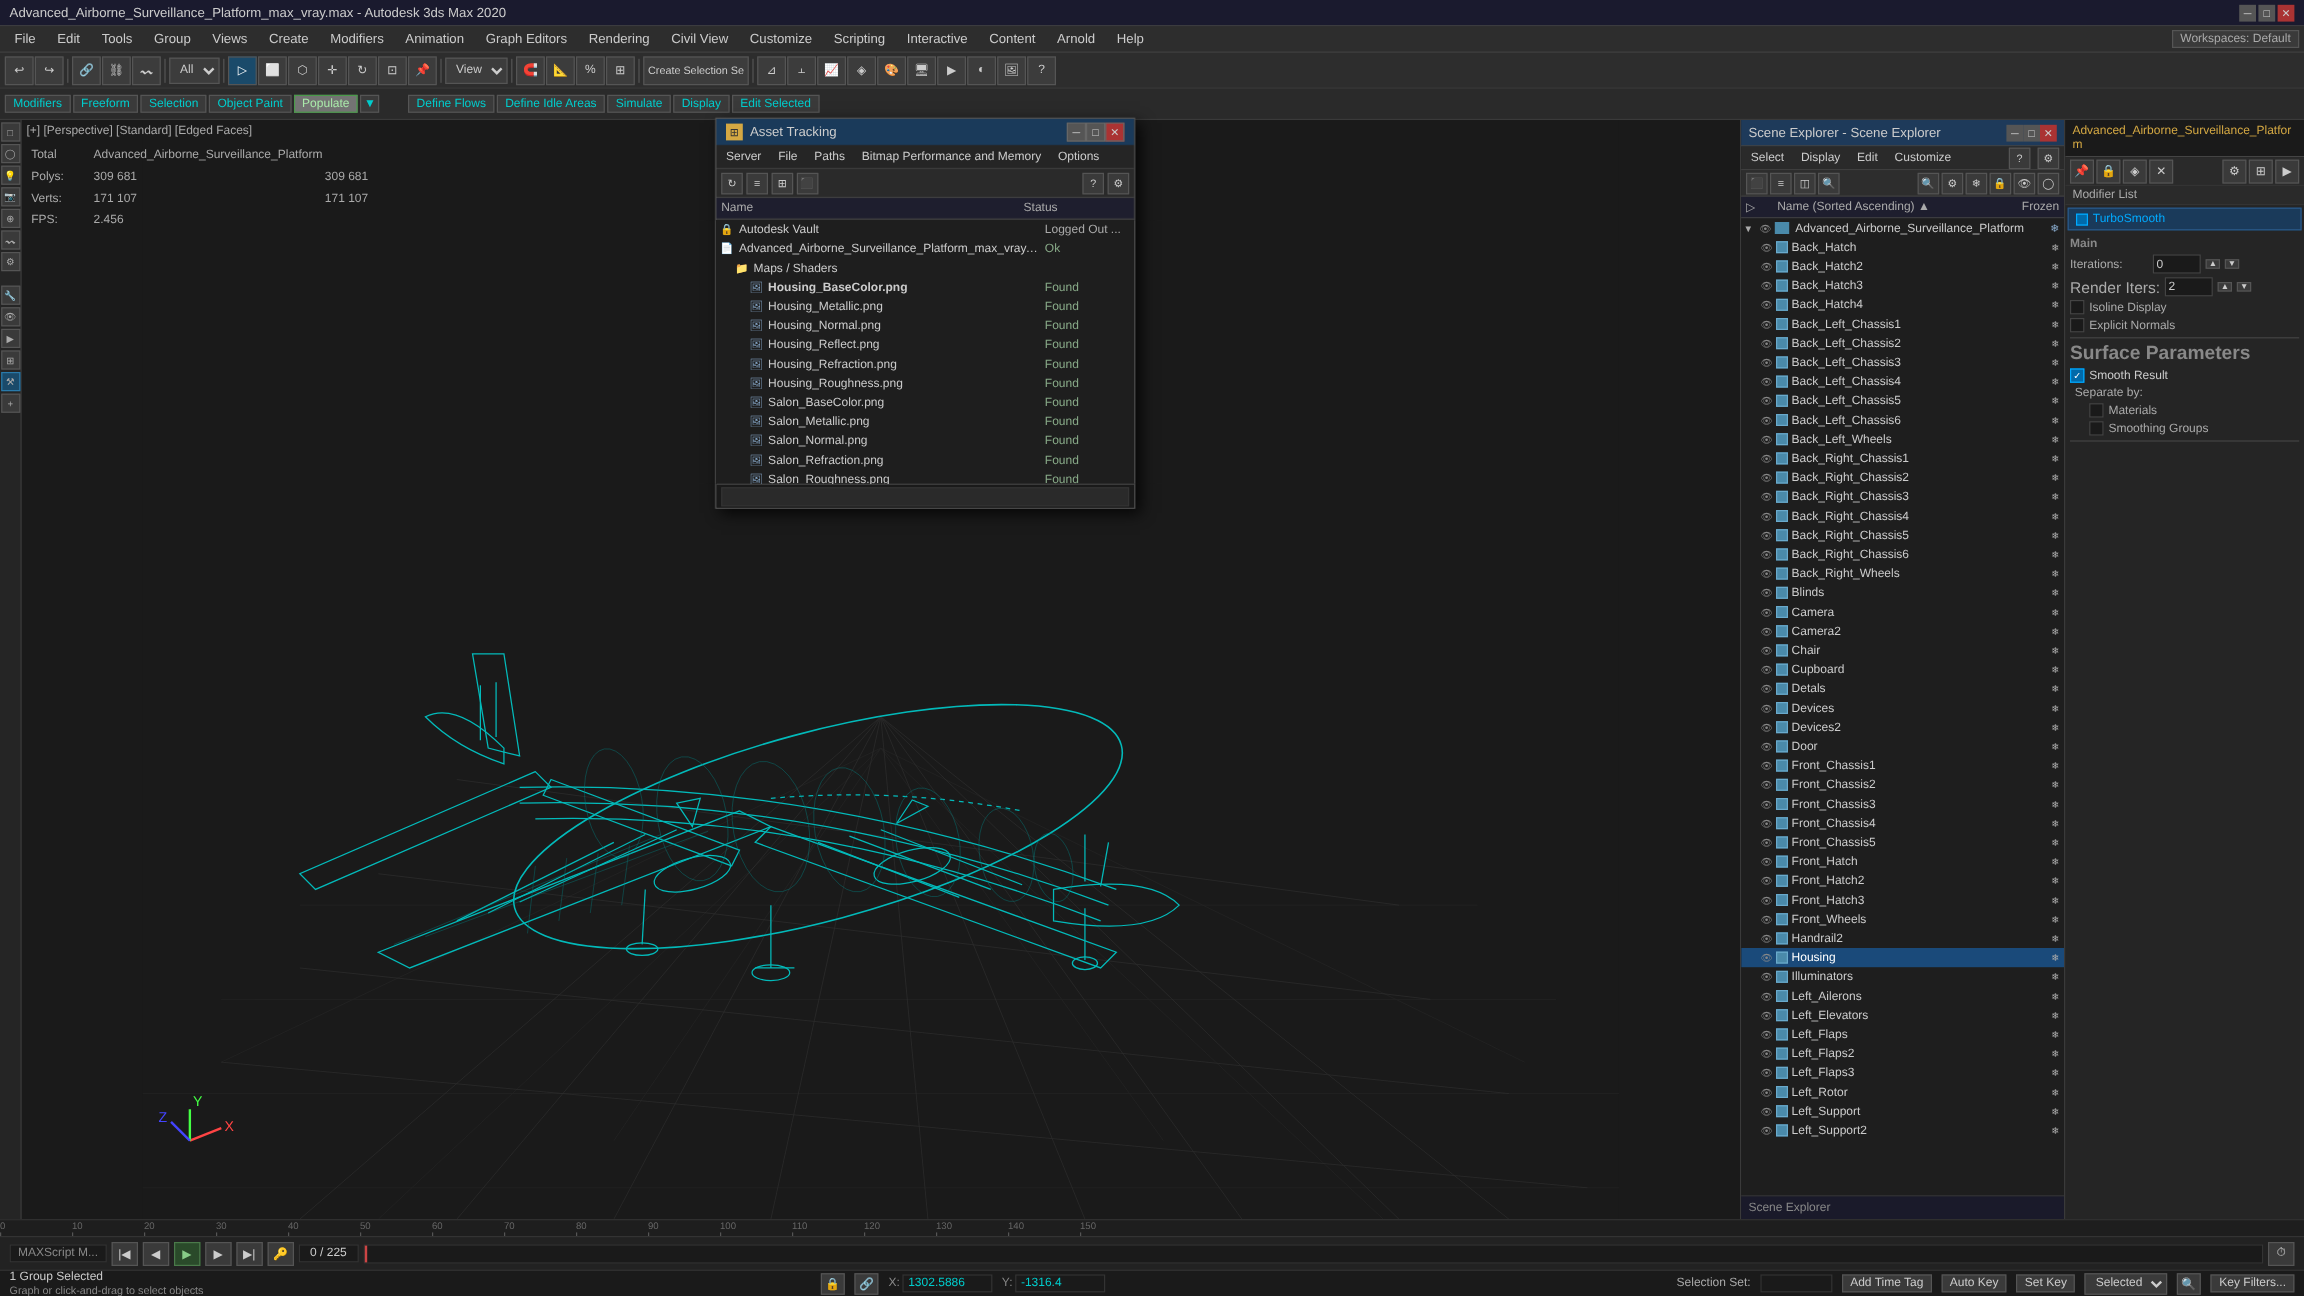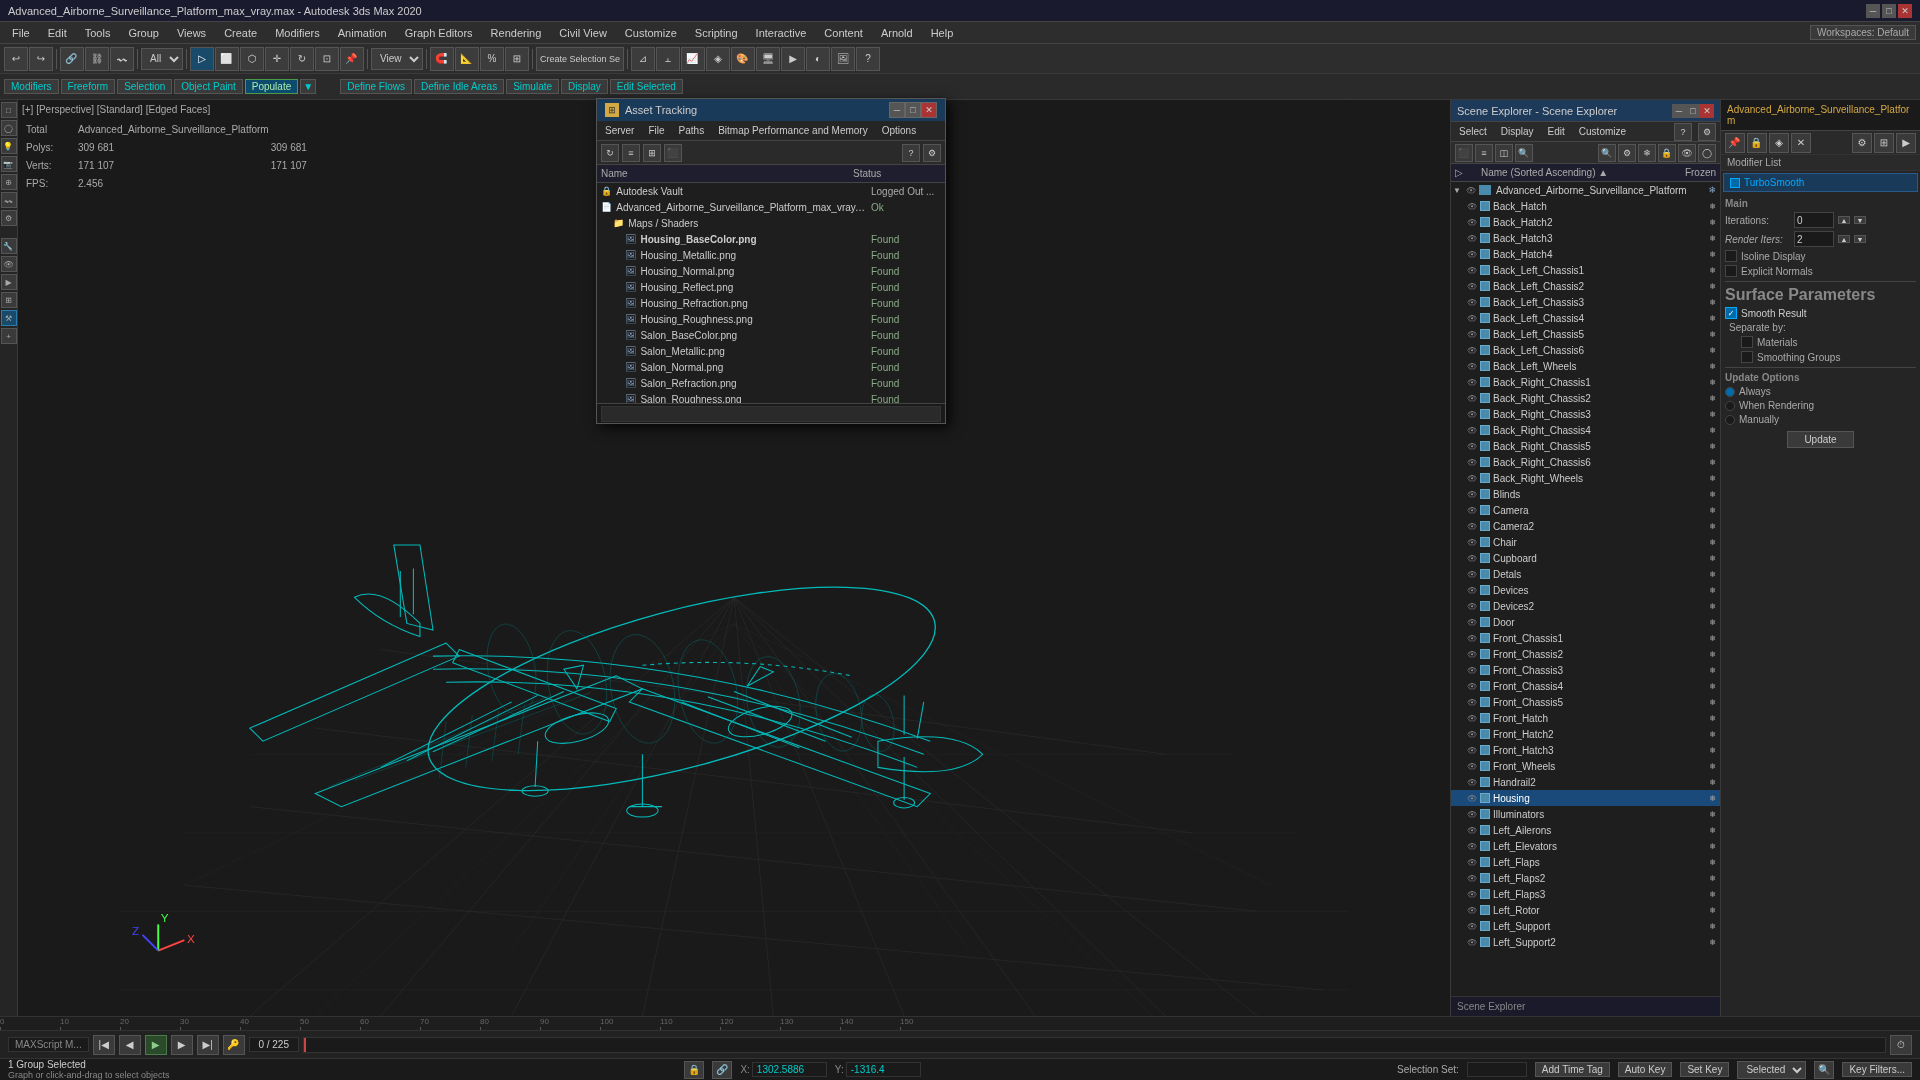"Populate" button.tb2-label { background: #0c4a6e -> #737373 }
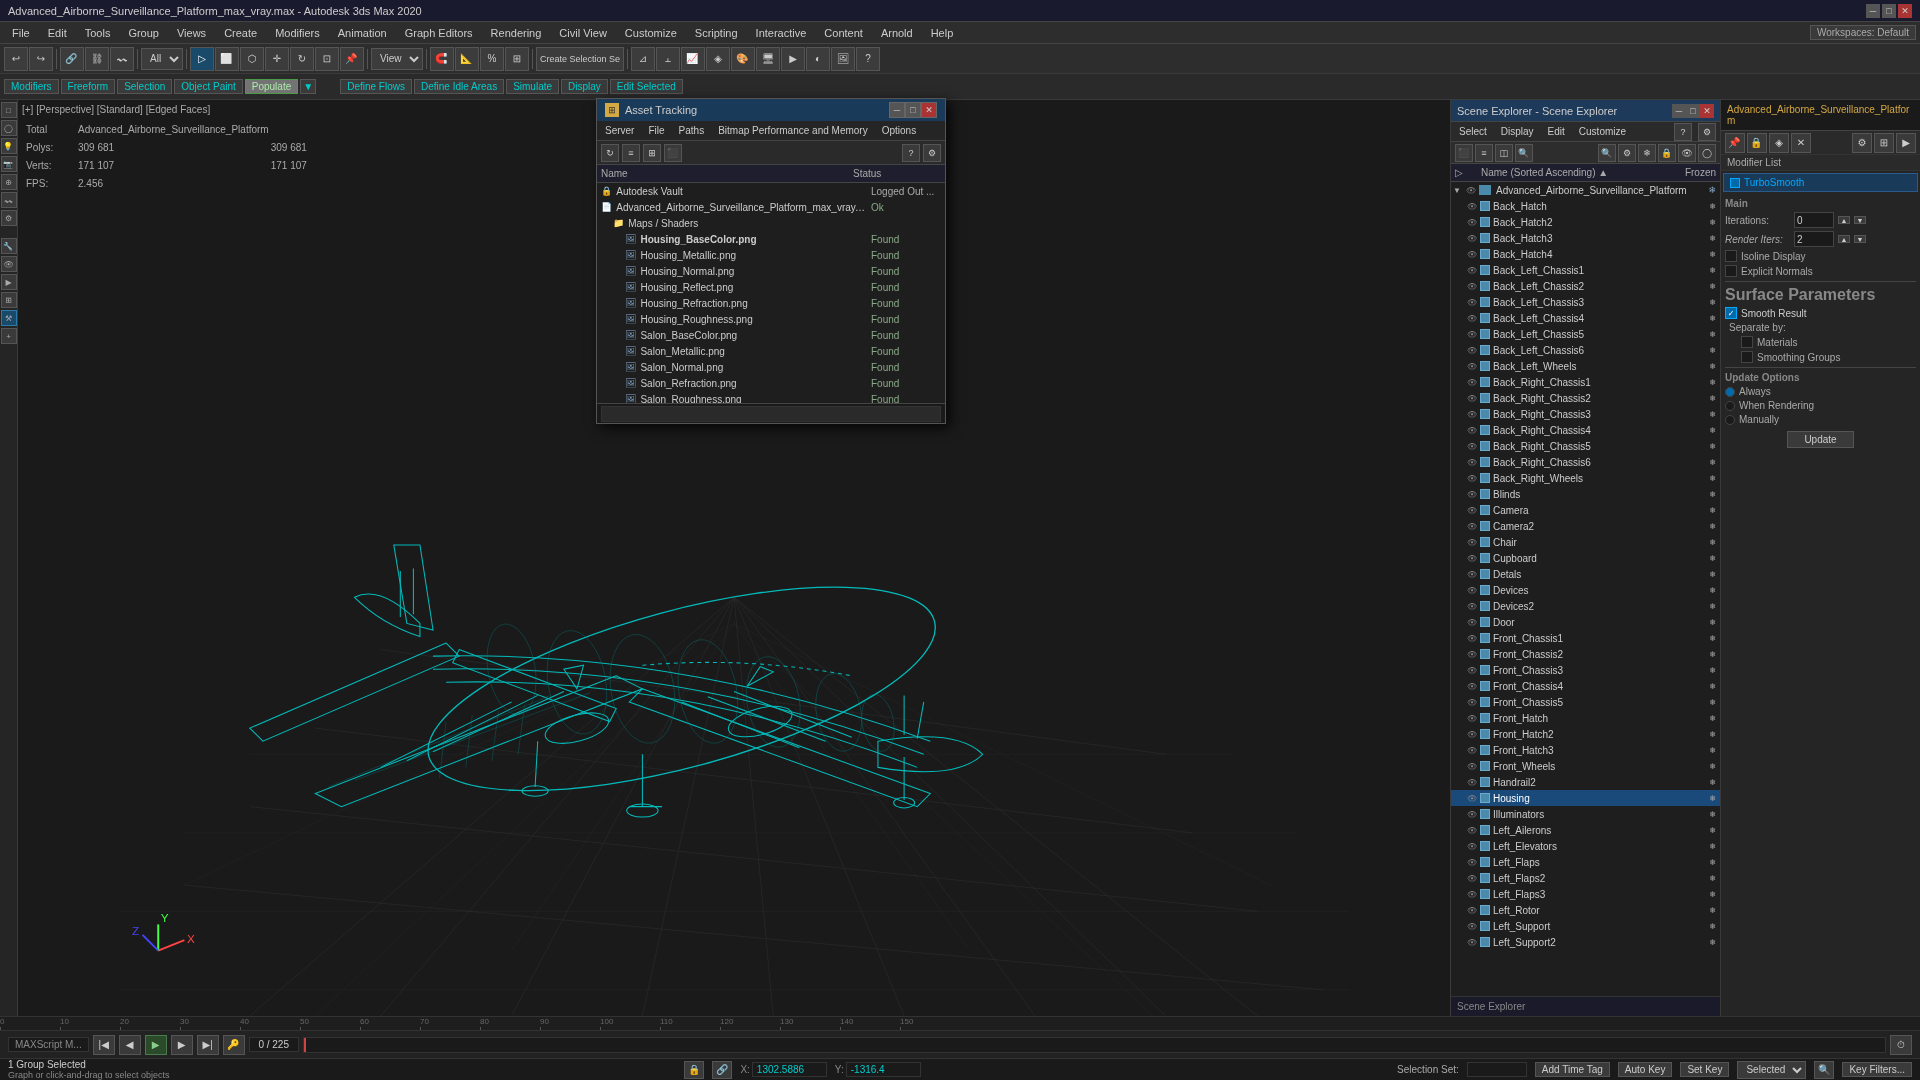"Render Iters:" span { font-size: 10px -> 13px; font-style: italic -> none }
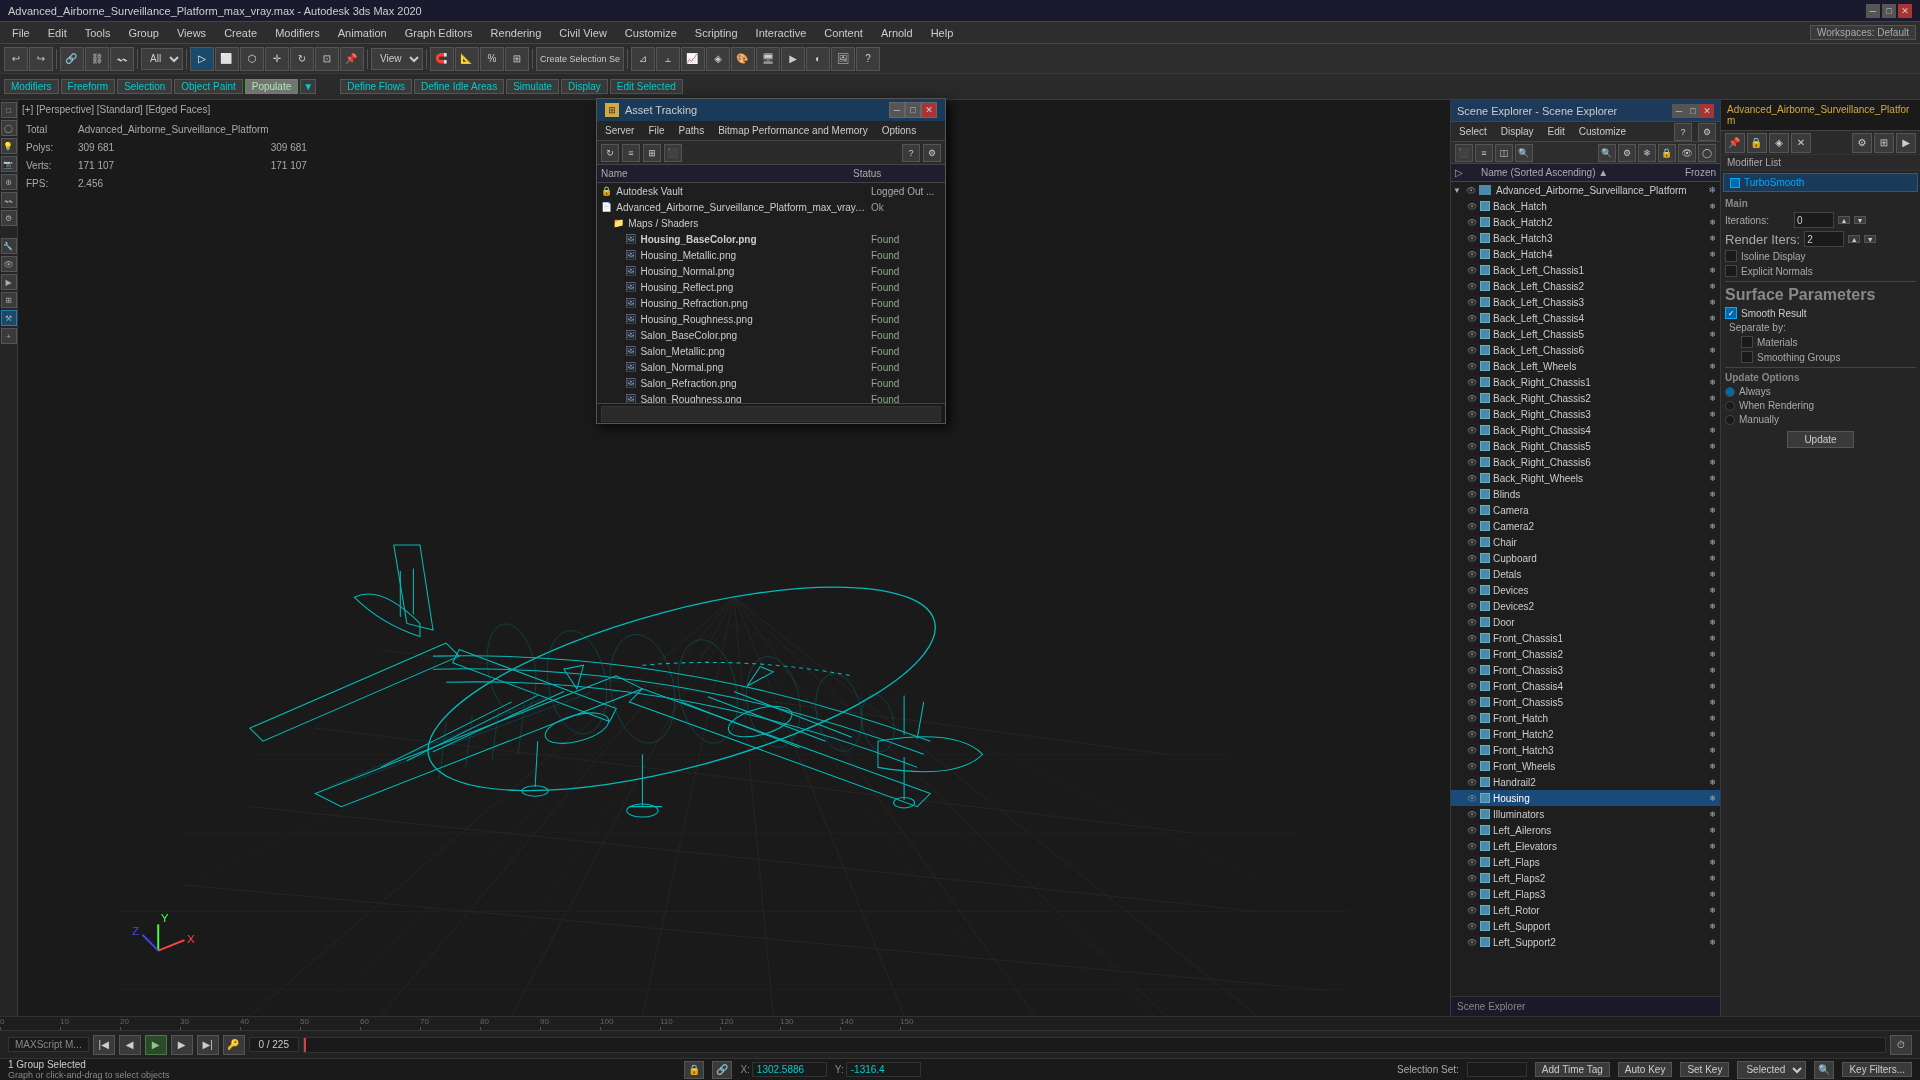"Update Options" div { html: <div> <div>Update Options</div> <div> <div></div> <span>Always</span> </div> <div> <div></div> <span>When Rendering</span> </div> <div> <div></div> <span>Manually</span> </div> <button>Update</button> </div> -> none }
